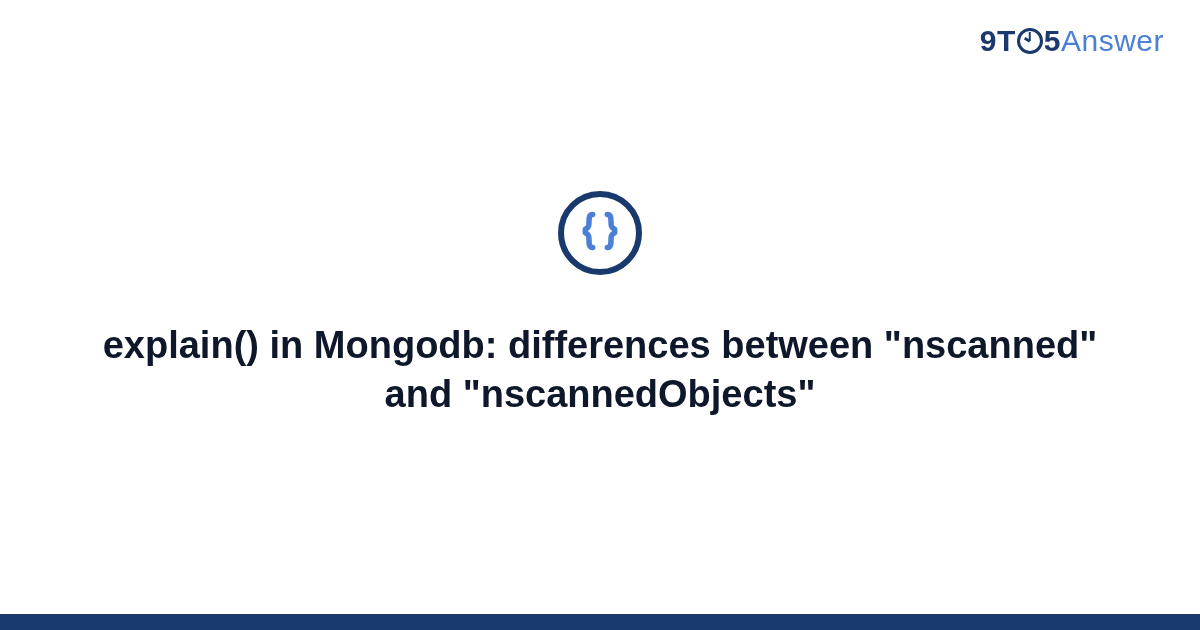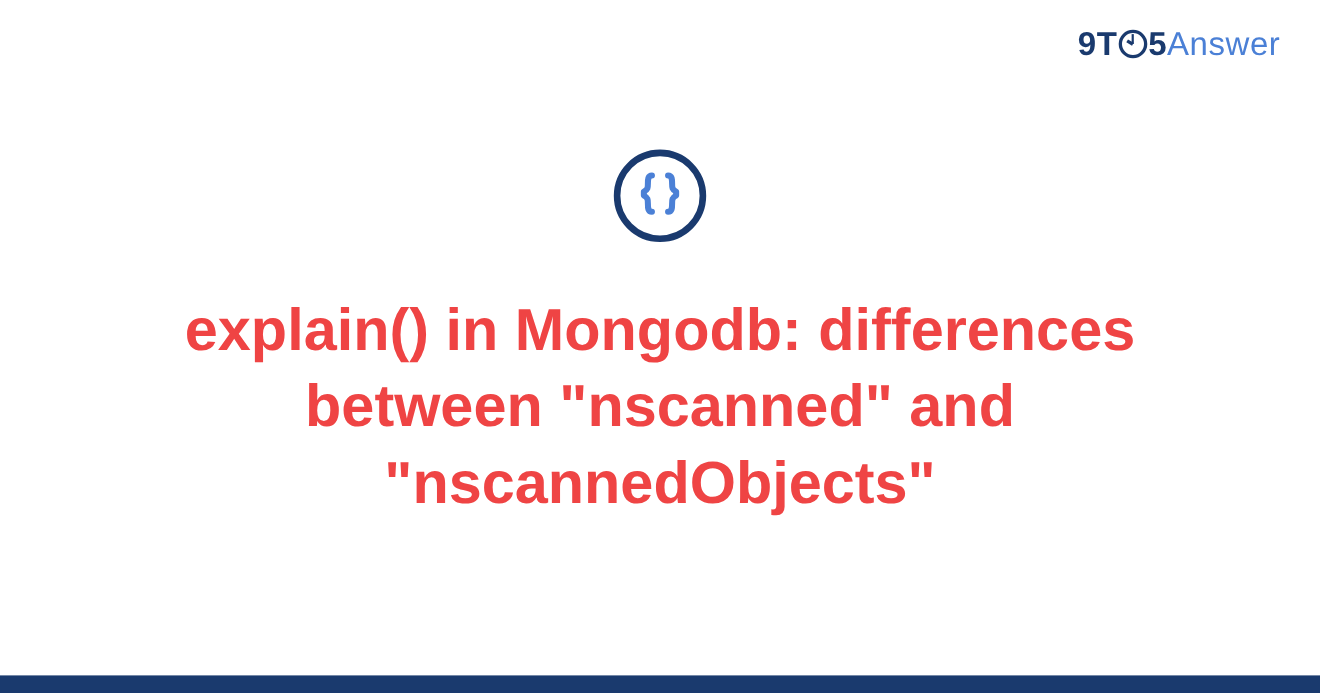"explain() in Mongodb: differences" .title { color: #ef4444 -> #0f172a; font-size: 54px -> 38px }
